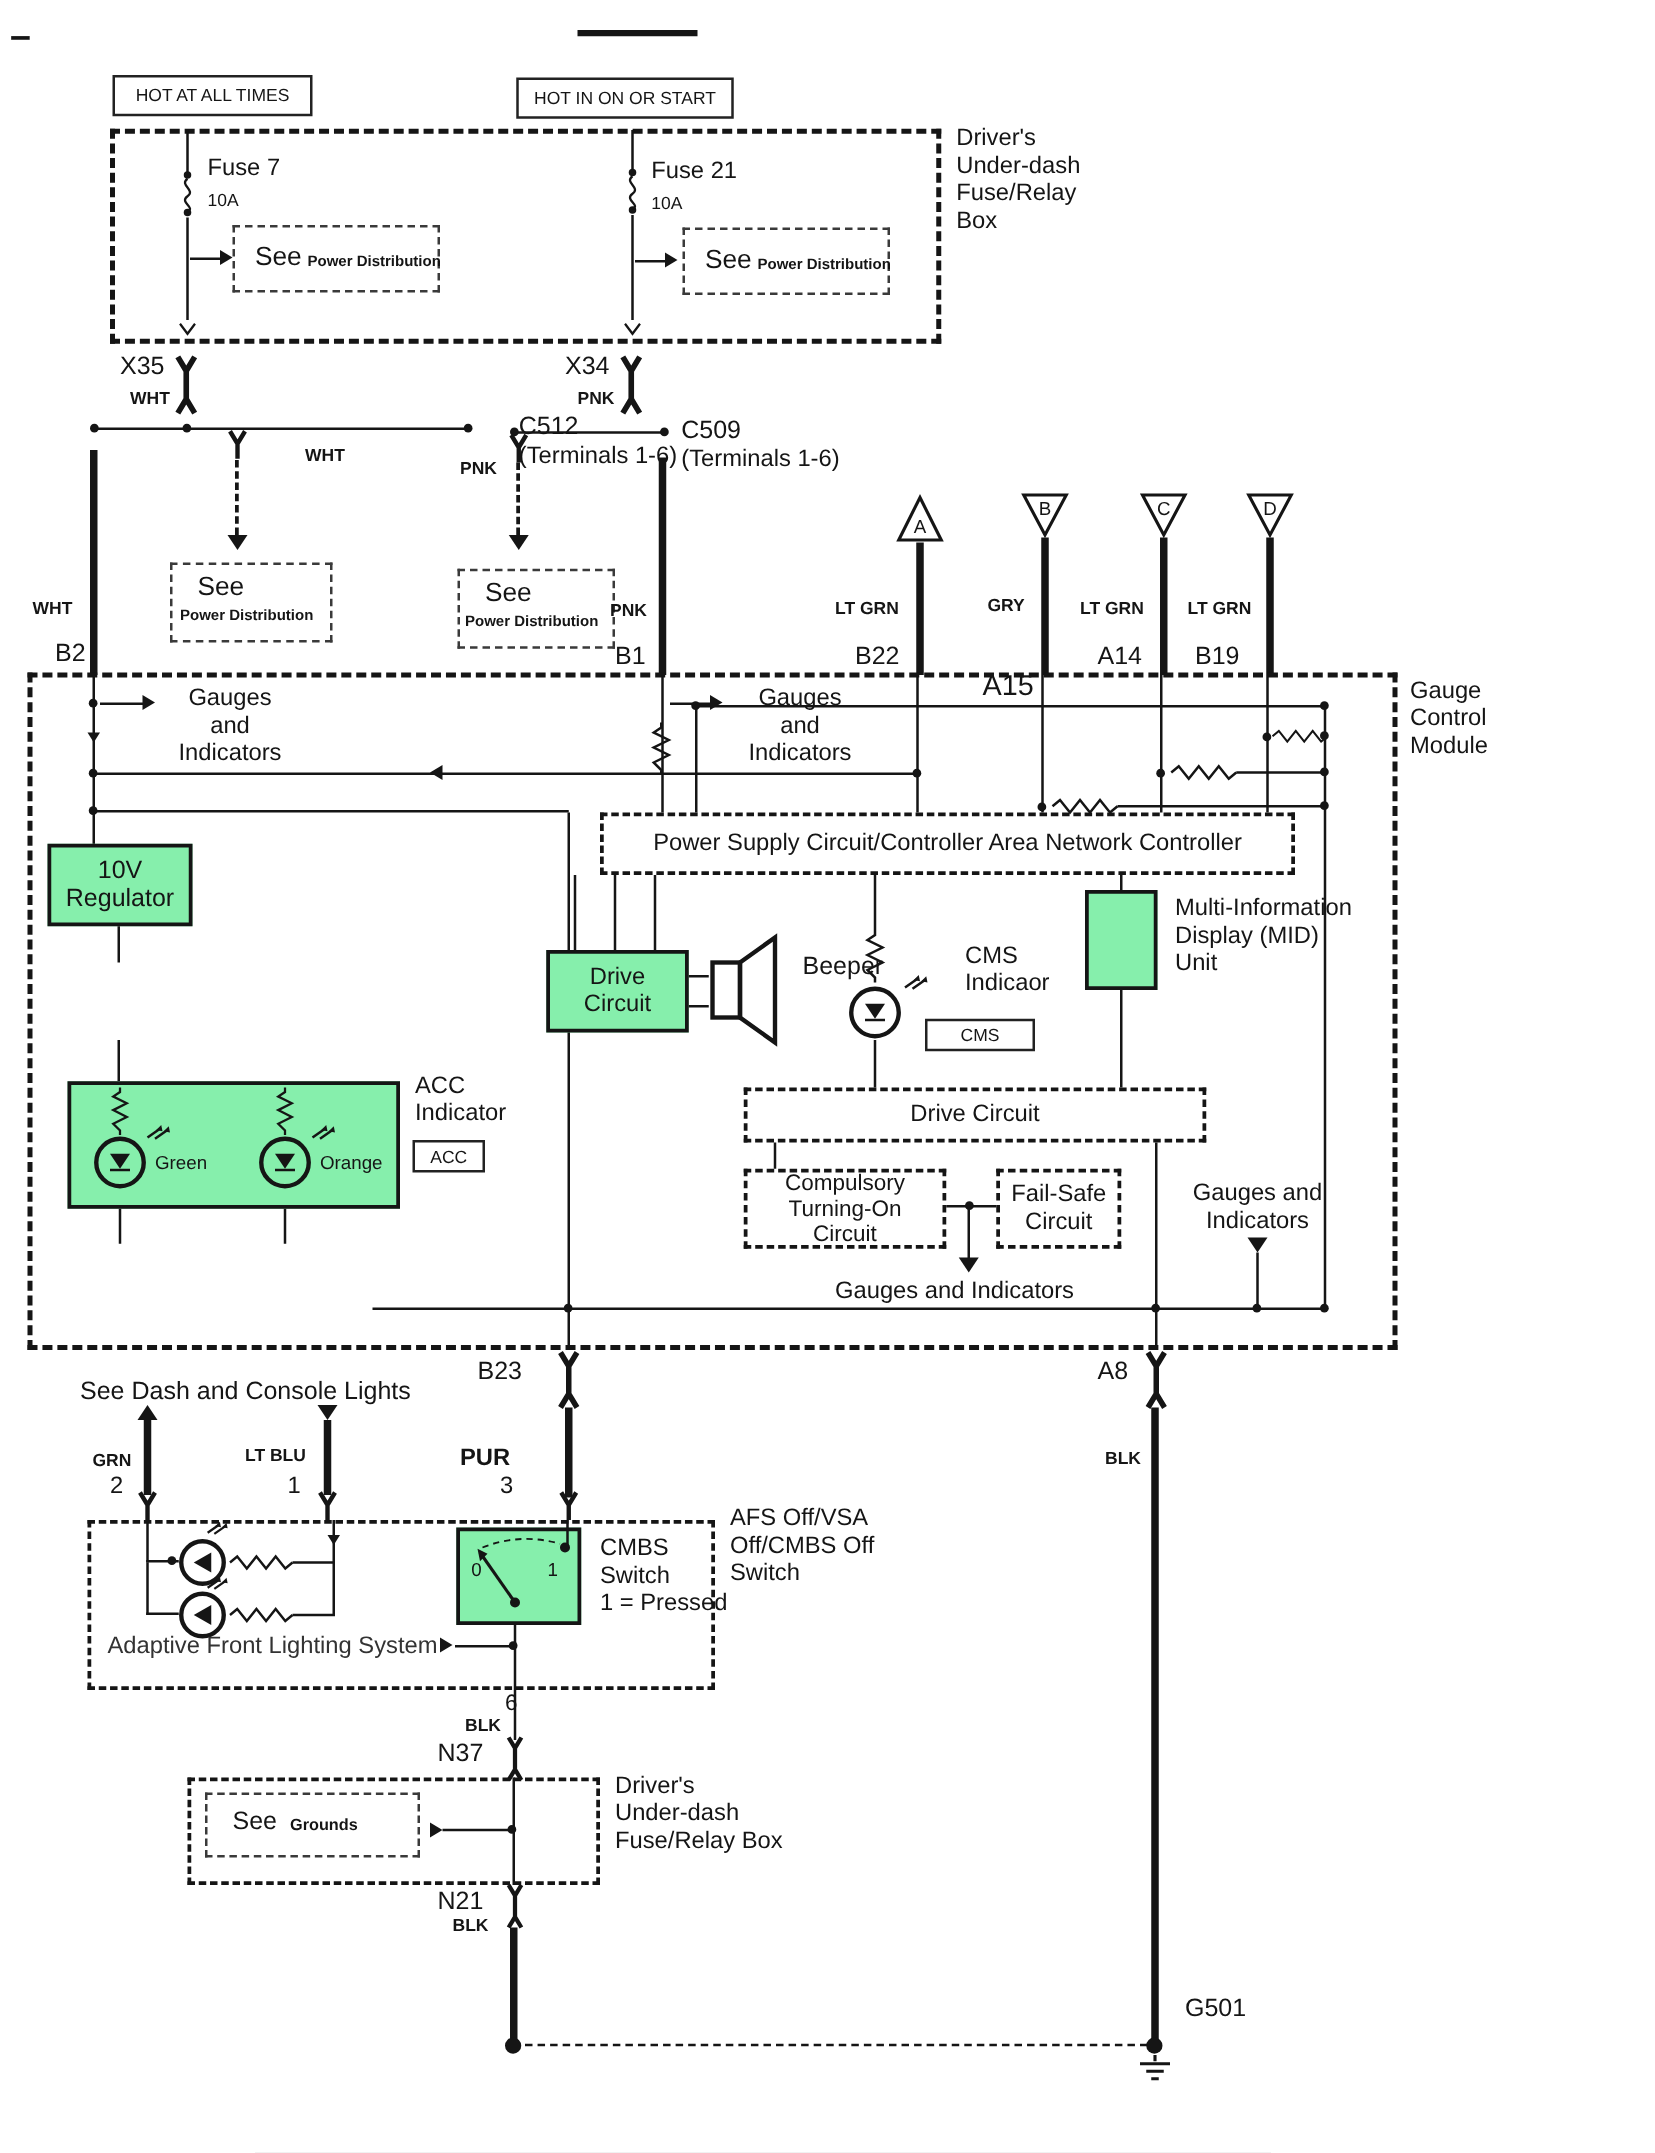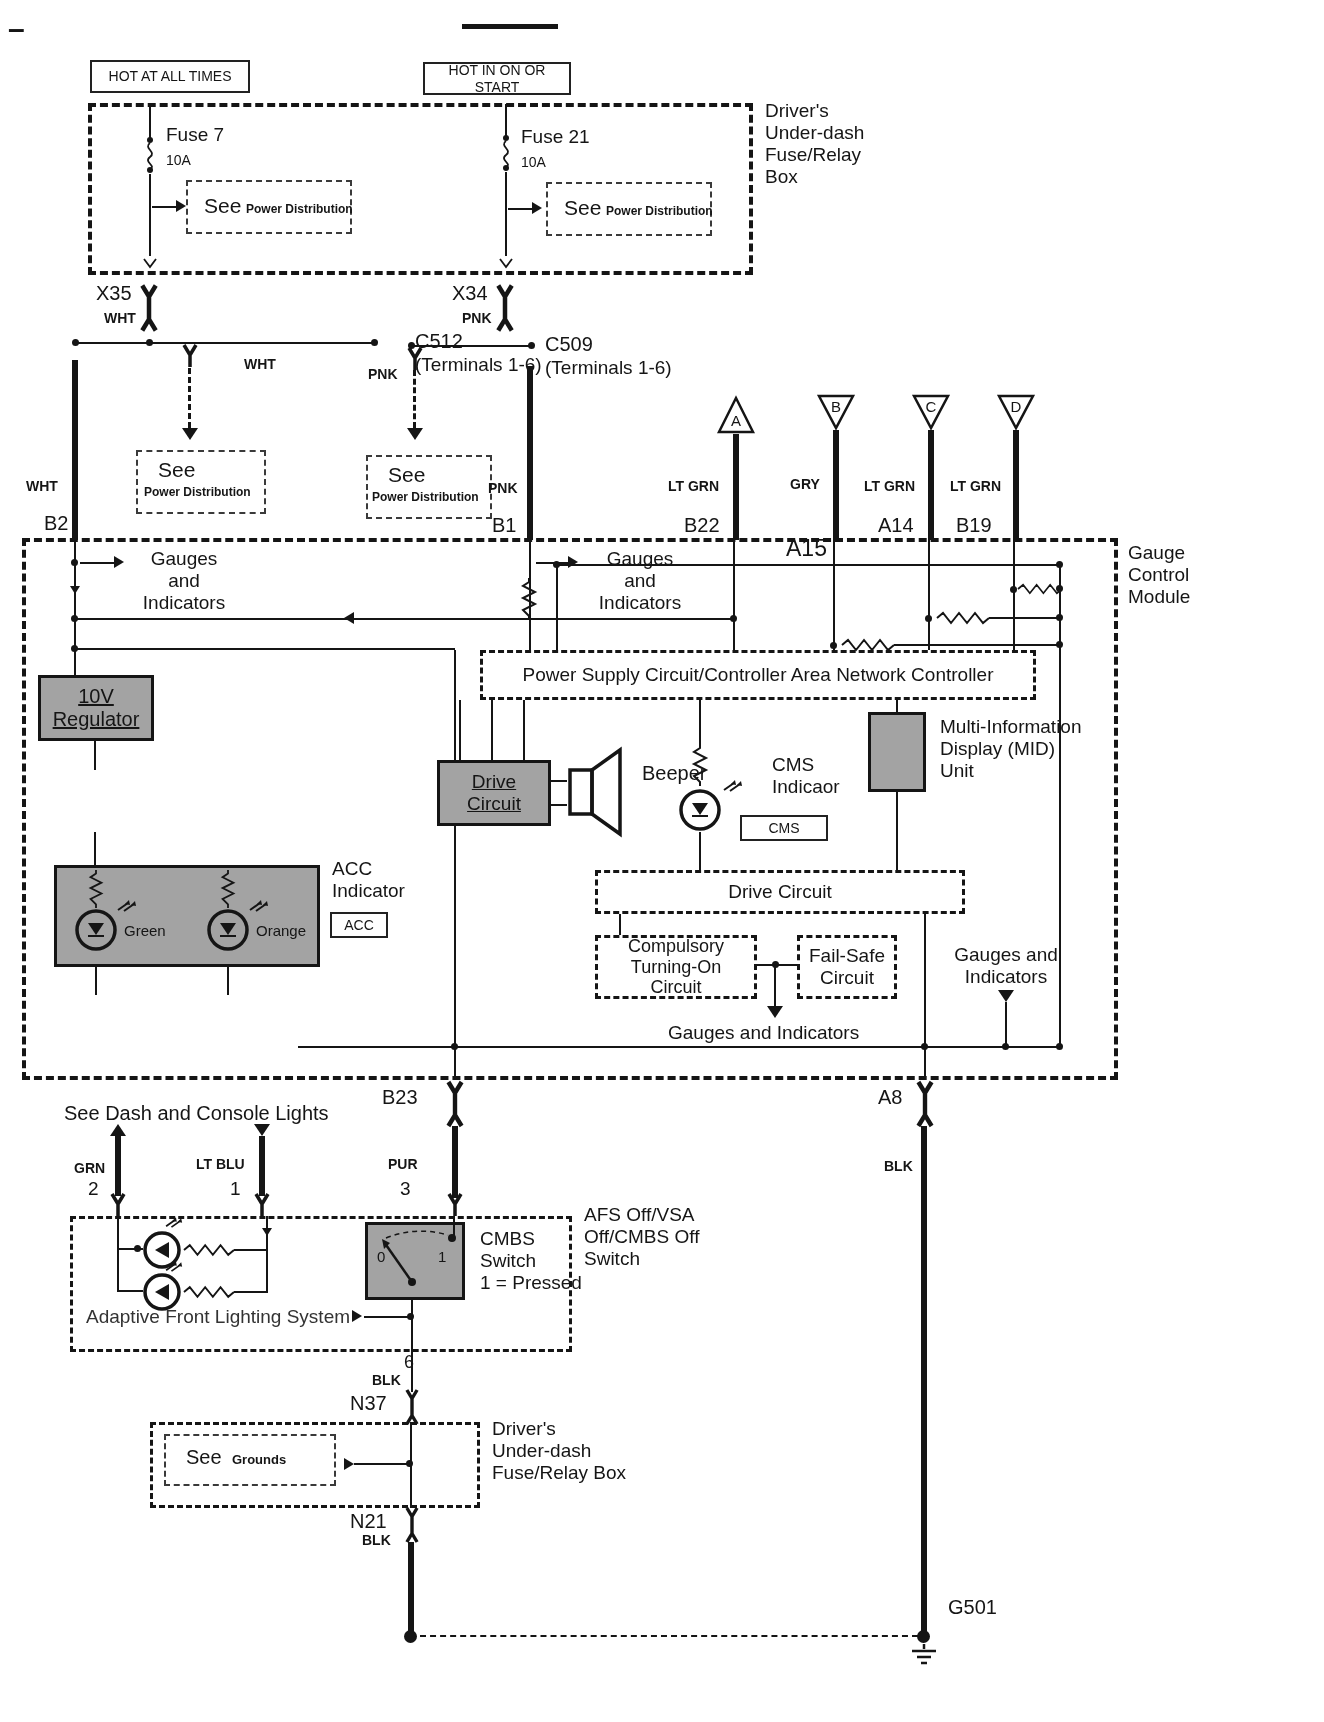"HOT IN ON OR START" div.box2 { left: 423px -> 413px; width: 148px -> 174px }
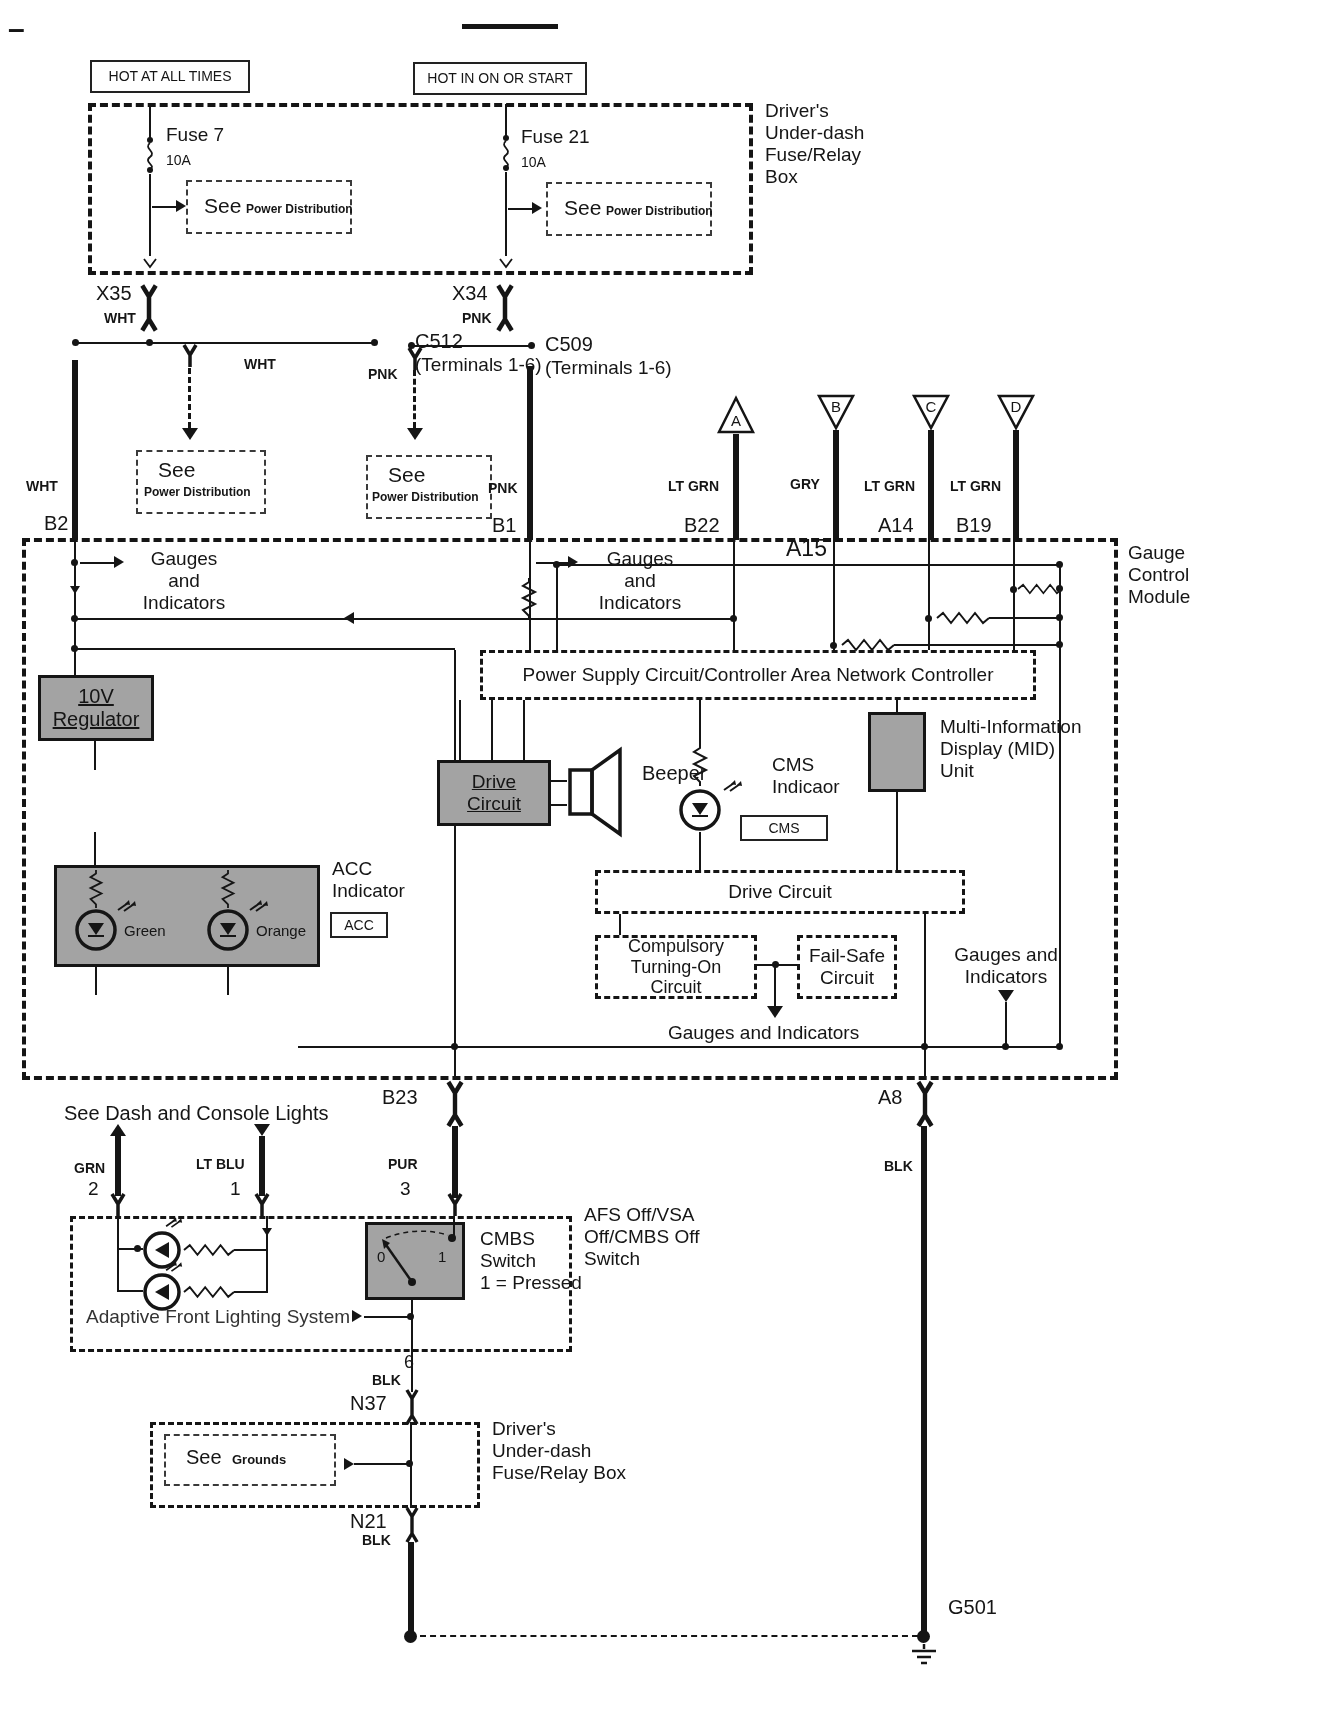"10V" .box { background: #a3a3a3 -> #86efac; text-decoration: underline -> none }
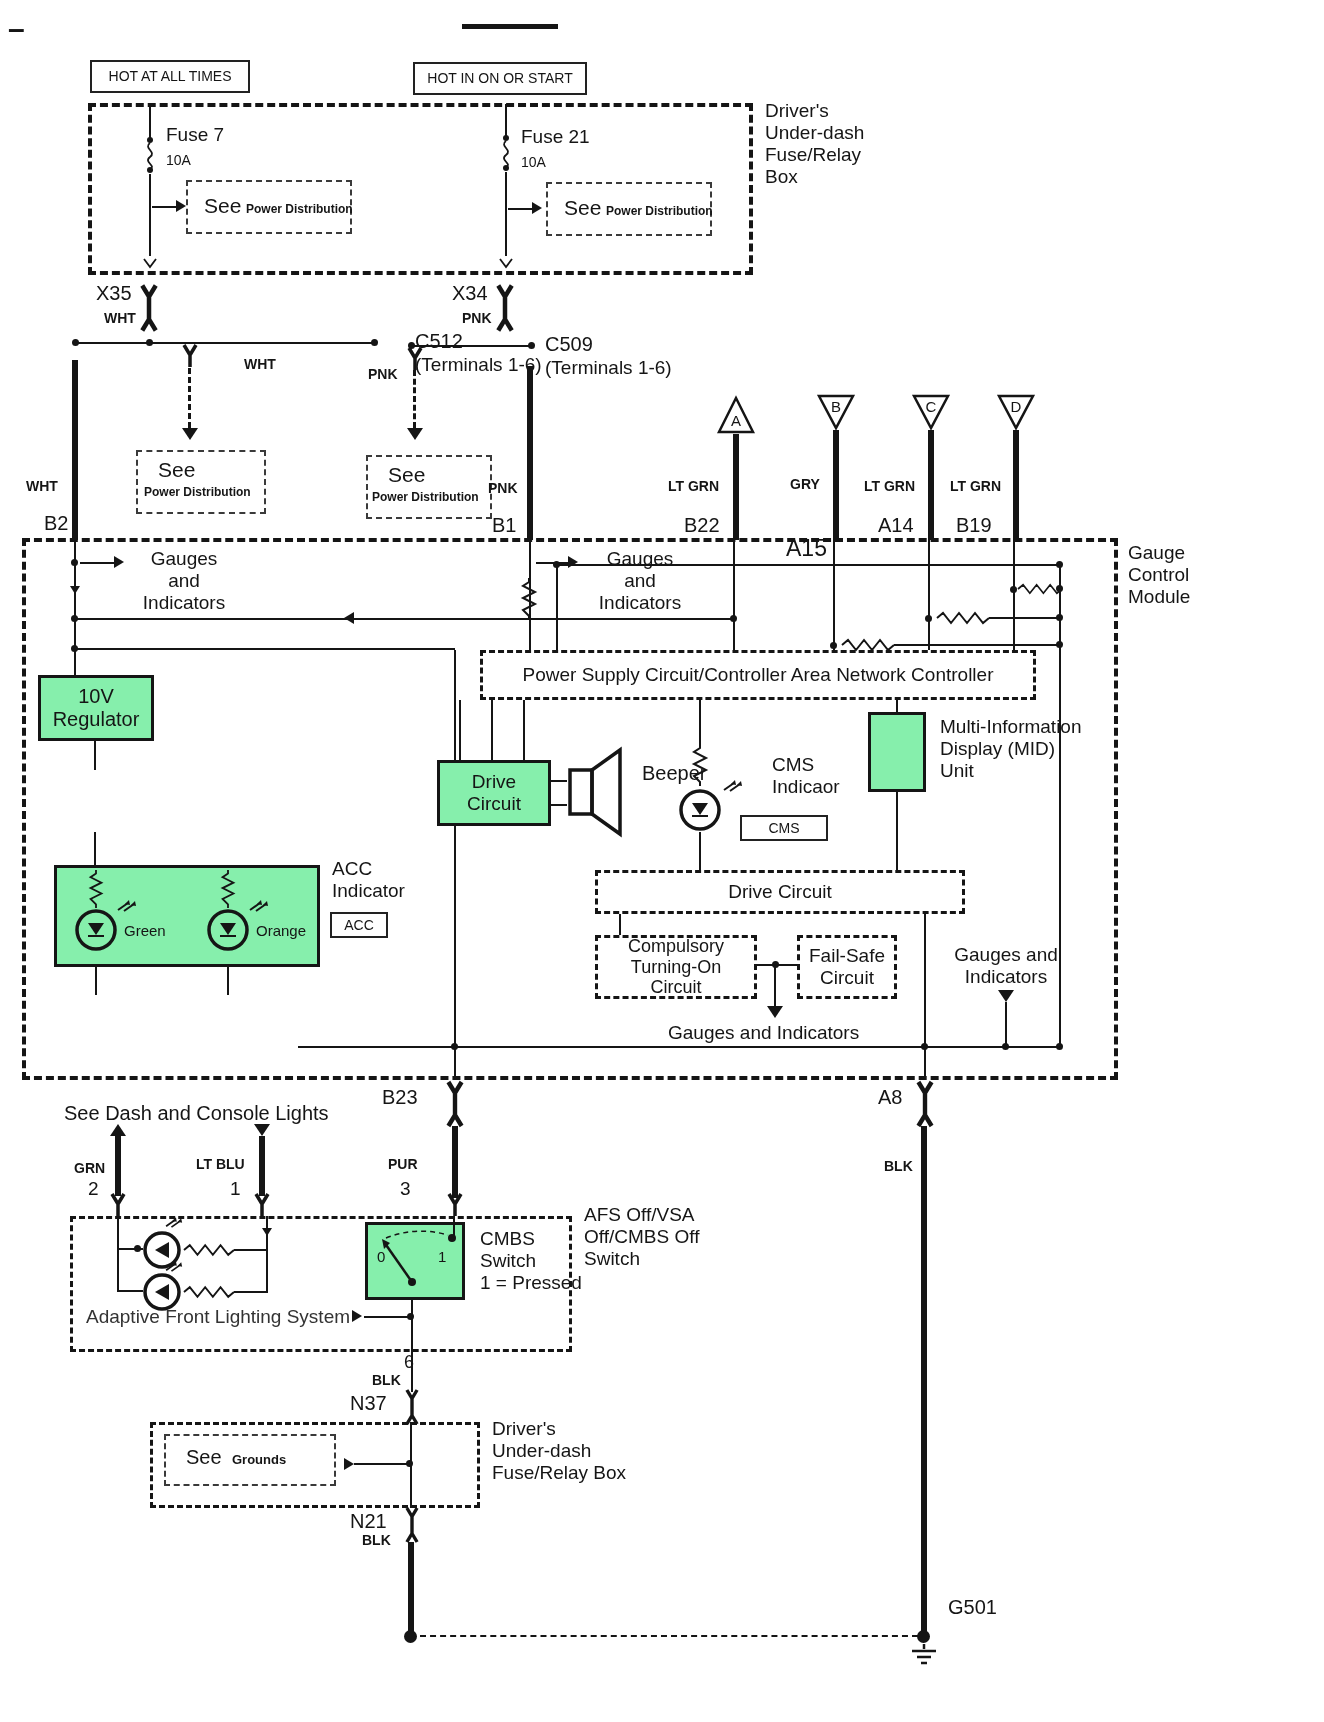"PUR" div.t { font-size: 14px -> 19px; left: 388px -> 368px }
